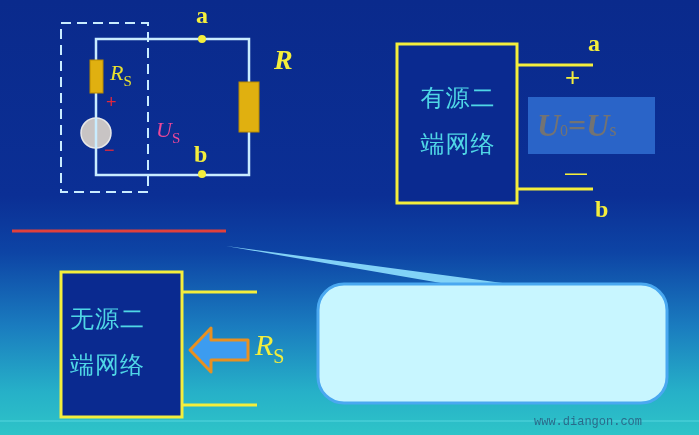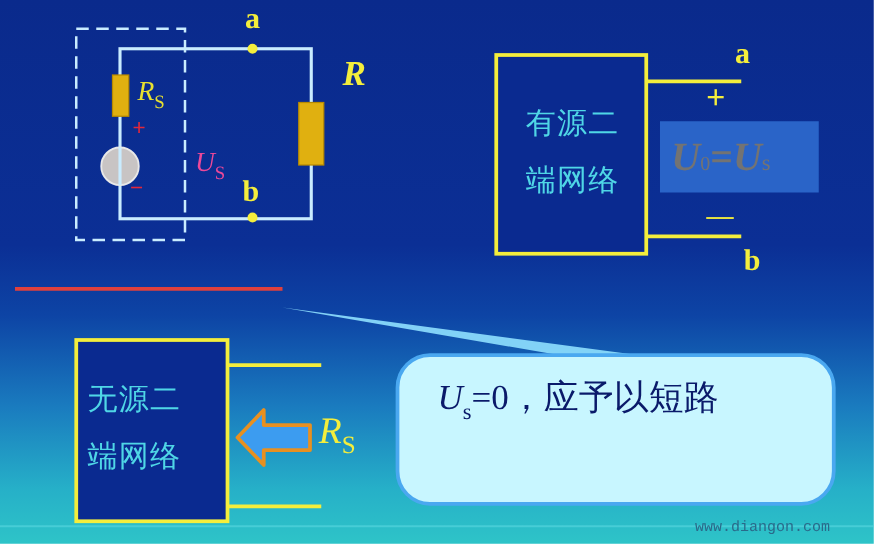"Us=0，应予以短路" div { html: <div><span>U</span><span>s</span><span>=0，应予以短路</span></div> -> none }
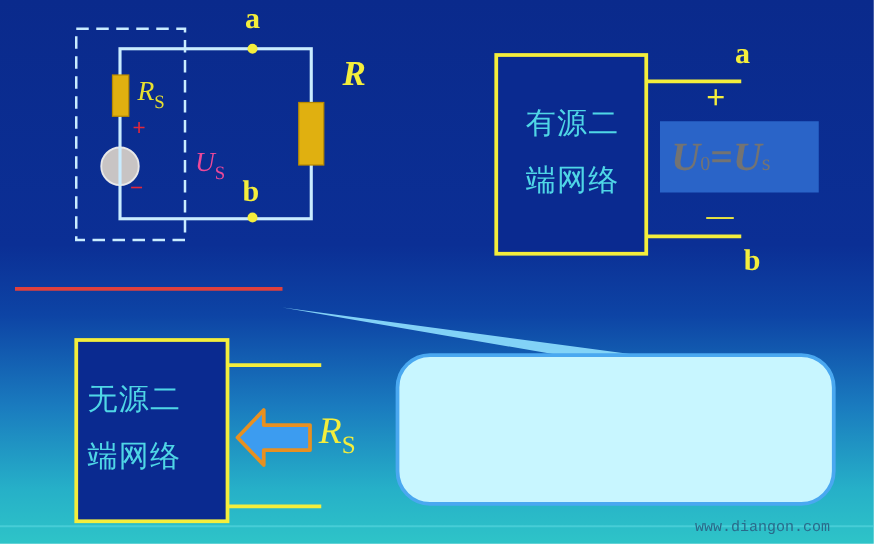"www.diangon.com" div.abs { left: 556px -> 534px }
